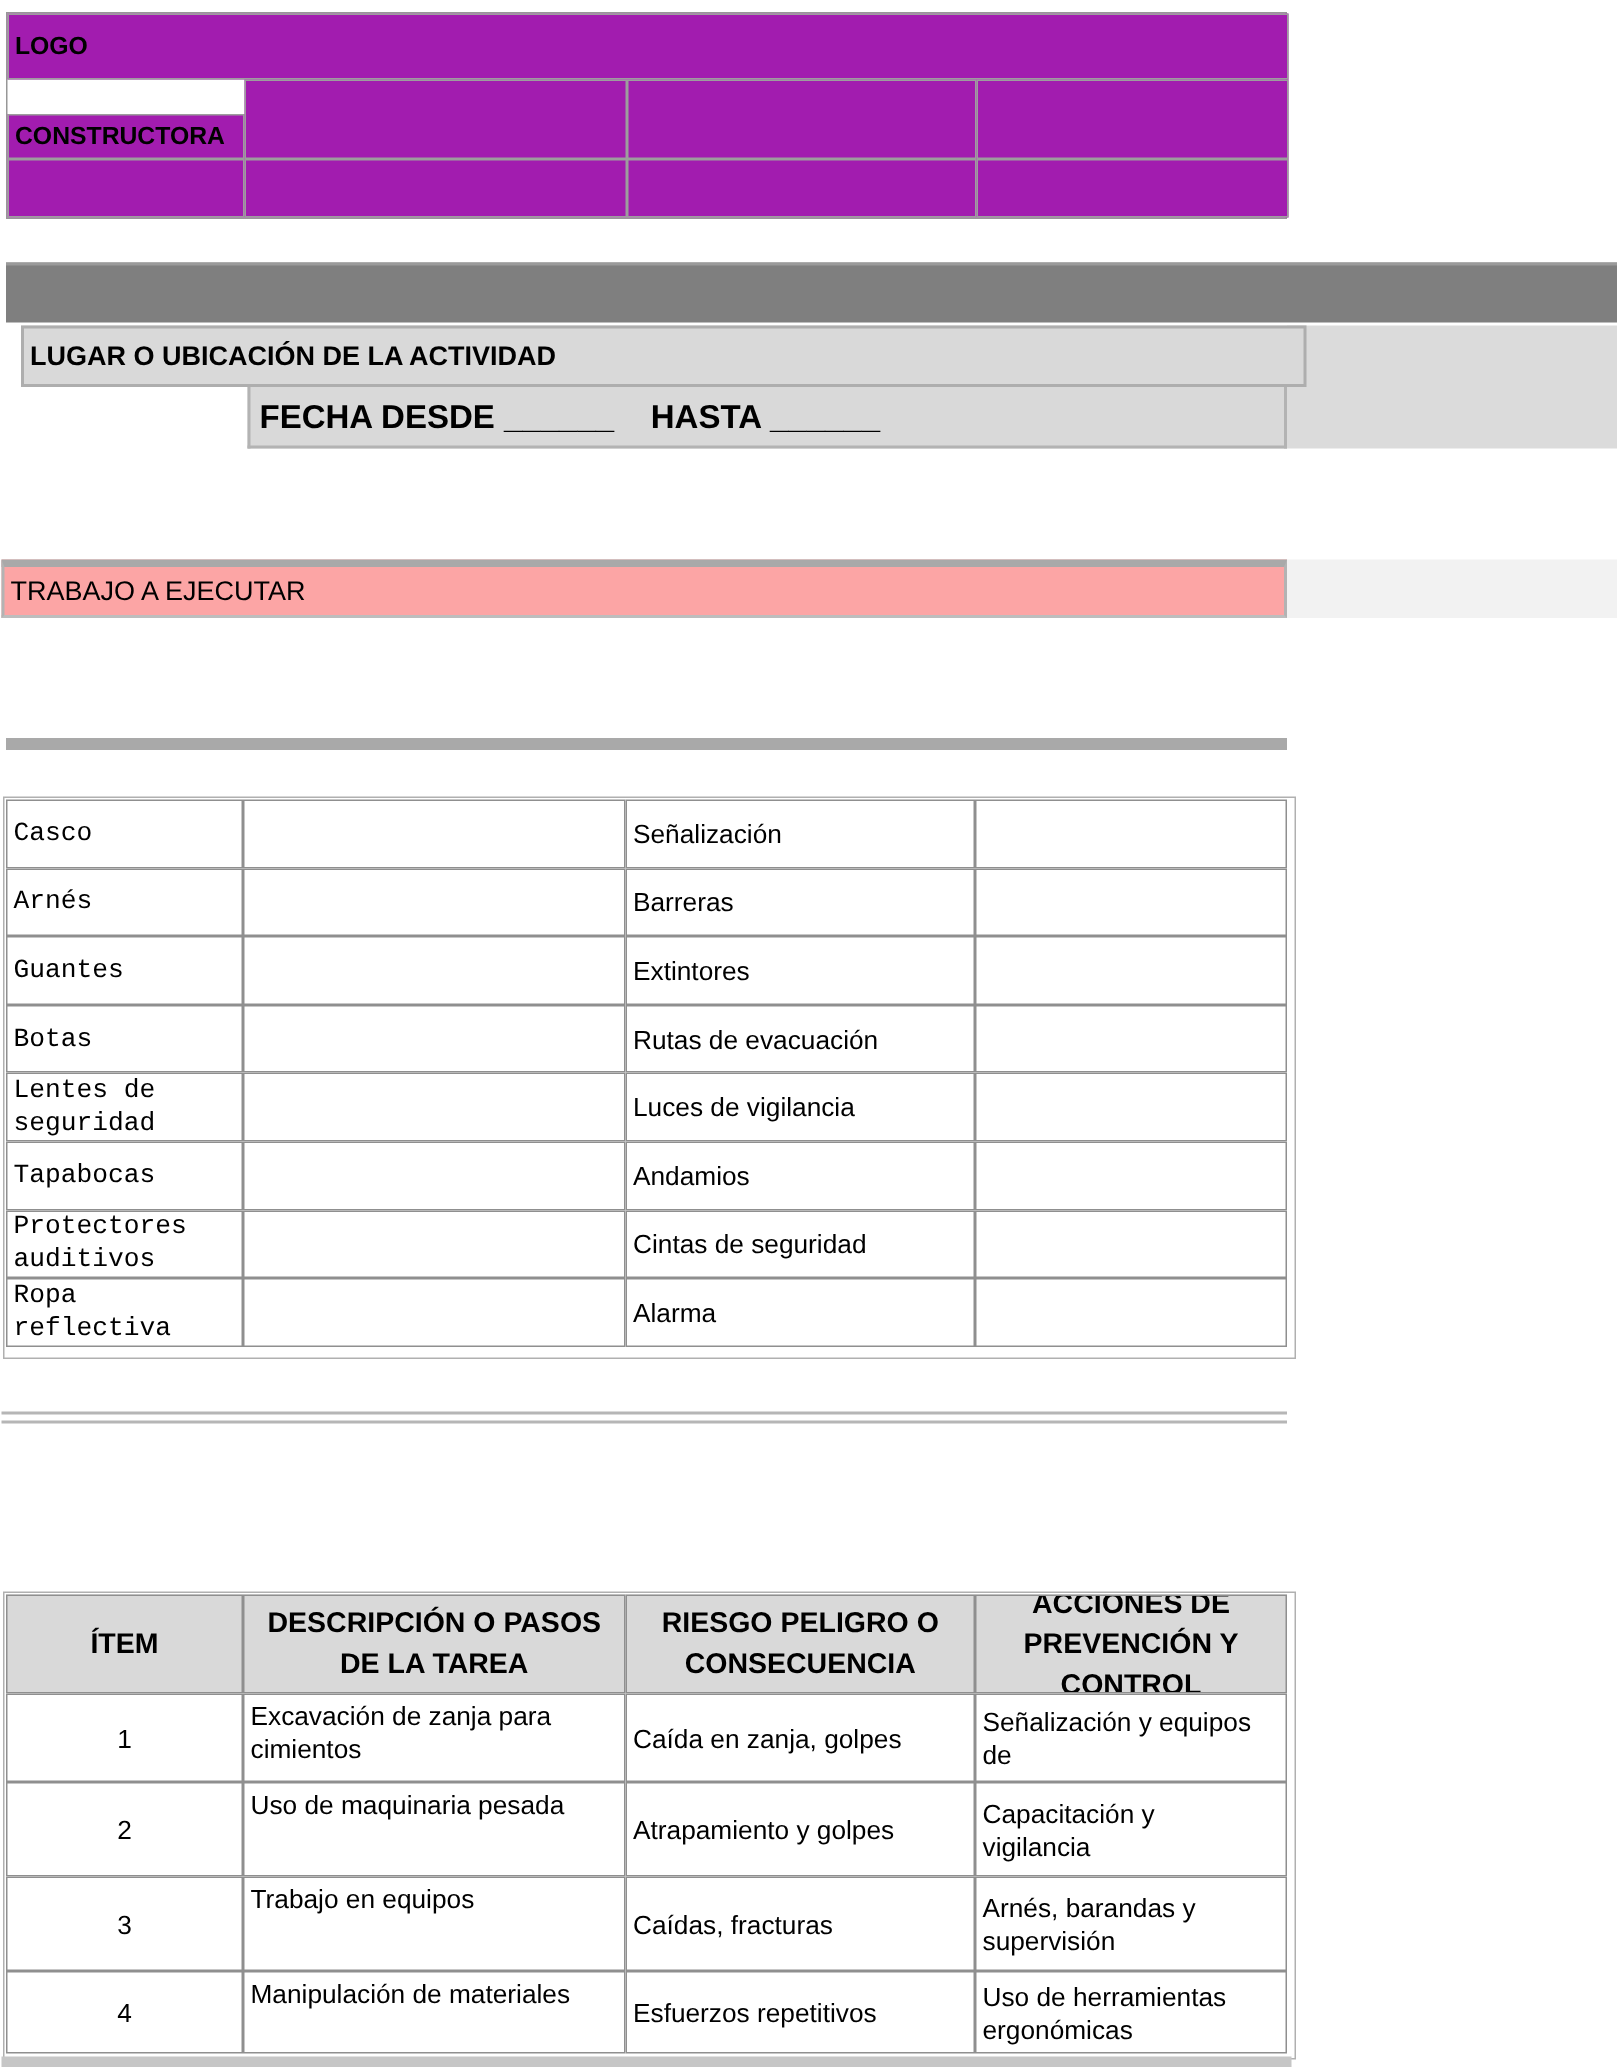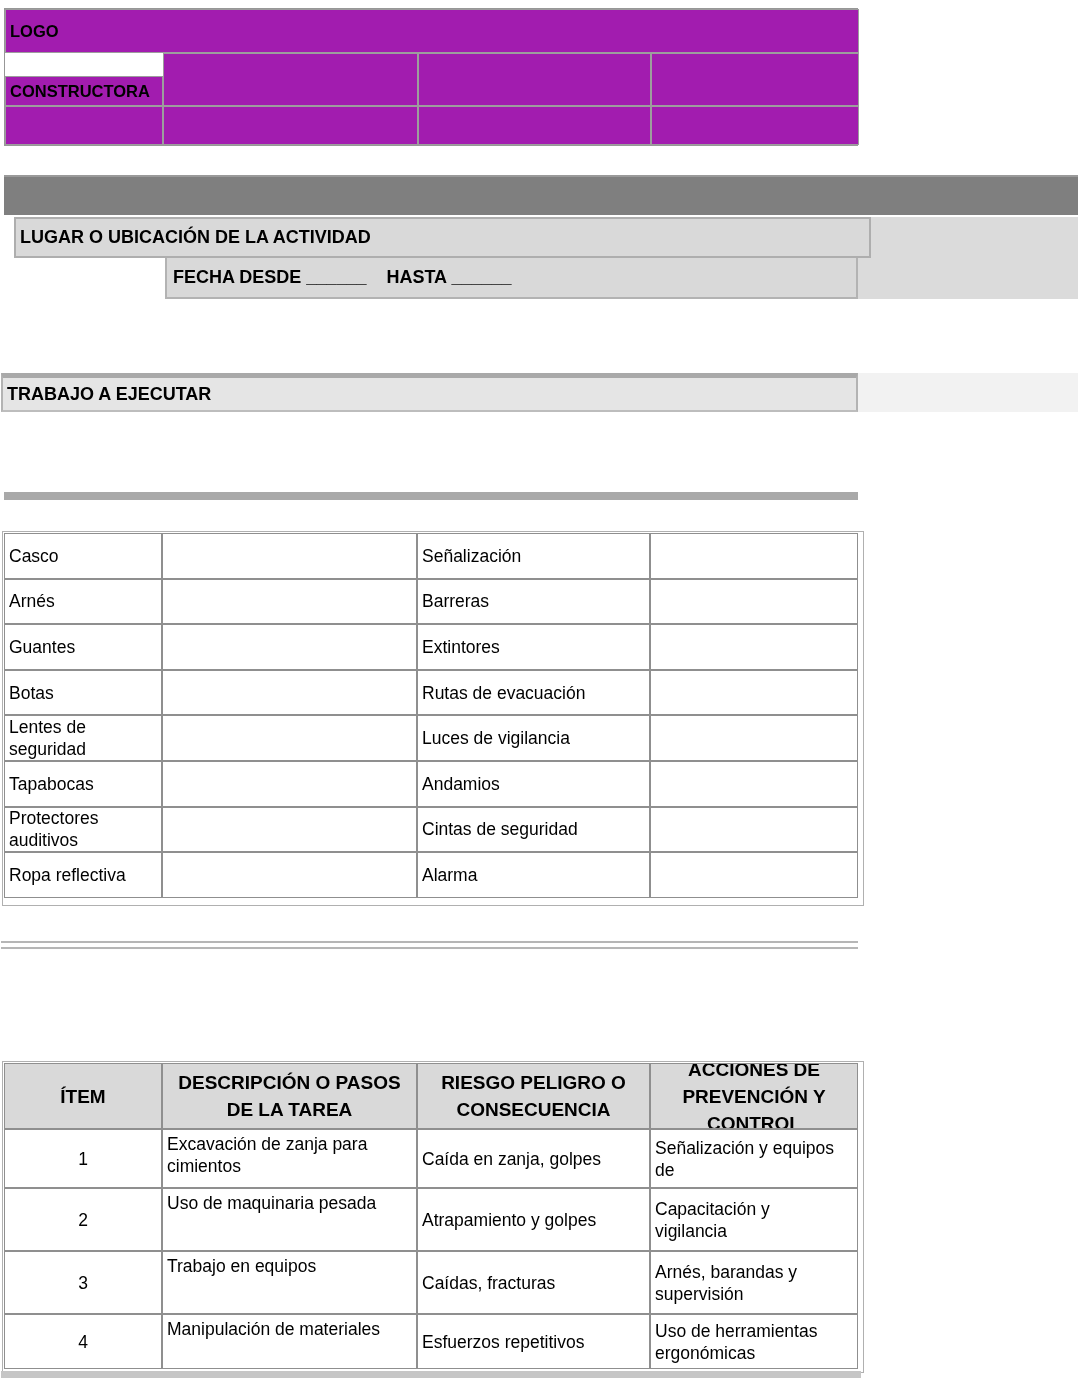"FECHA DESDE ______ HASTA ______" .fecha-row { font-size: 18px -> 22px }
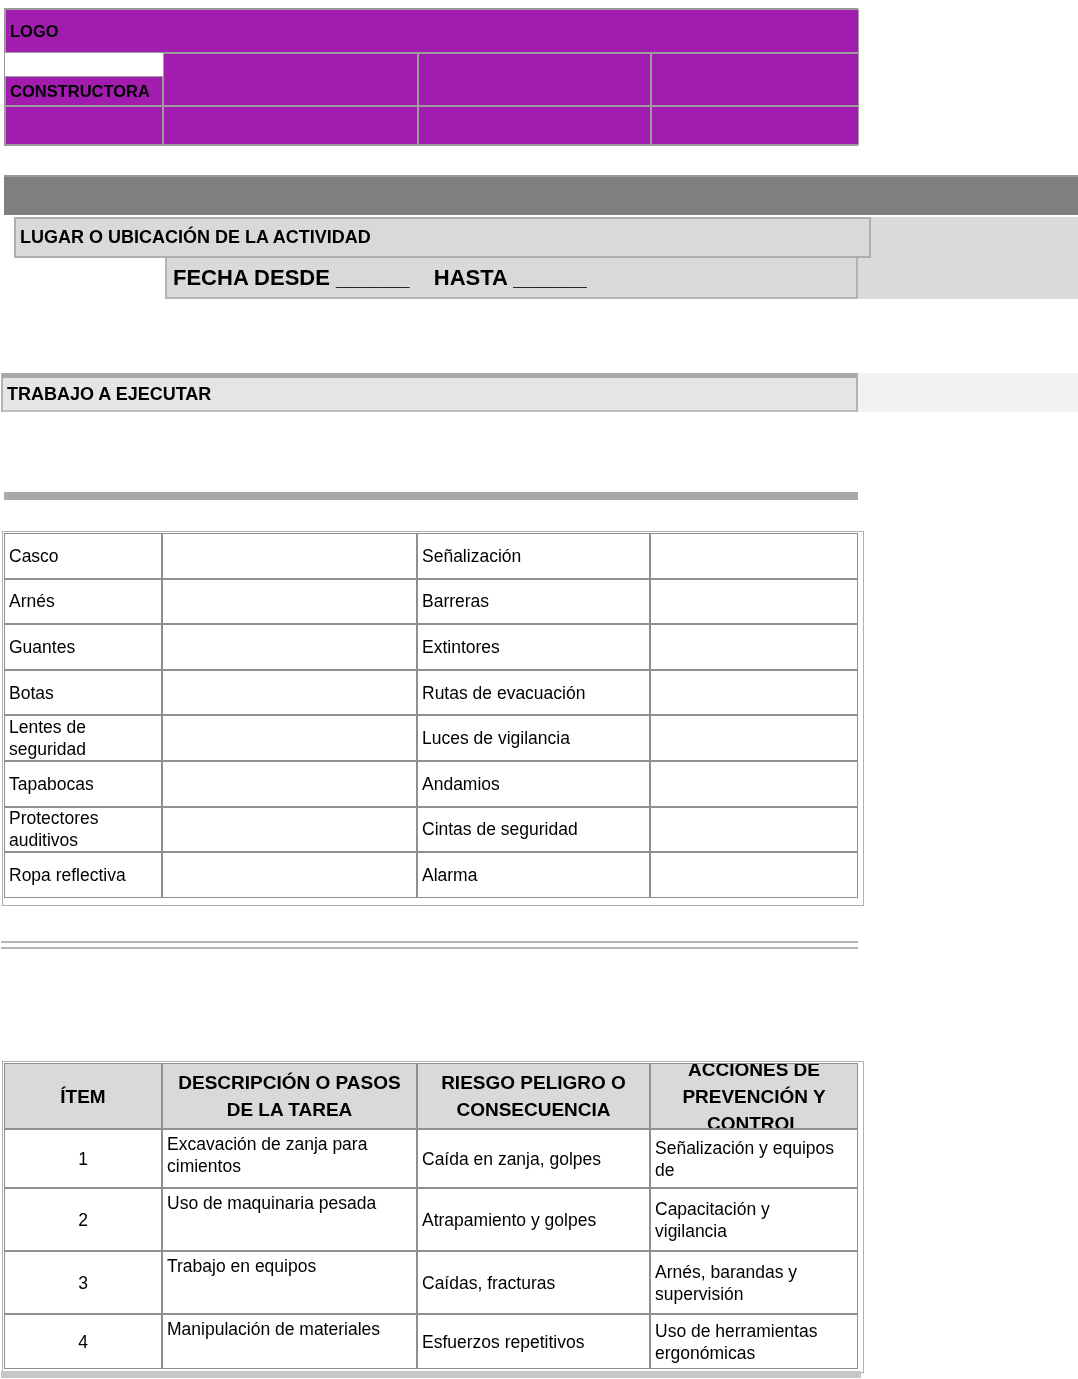"TRABAJO A EJECUTAR" .trabajo-row { background: #e5e5e5 -> #fca5a5; font-weight: bold -> normal }
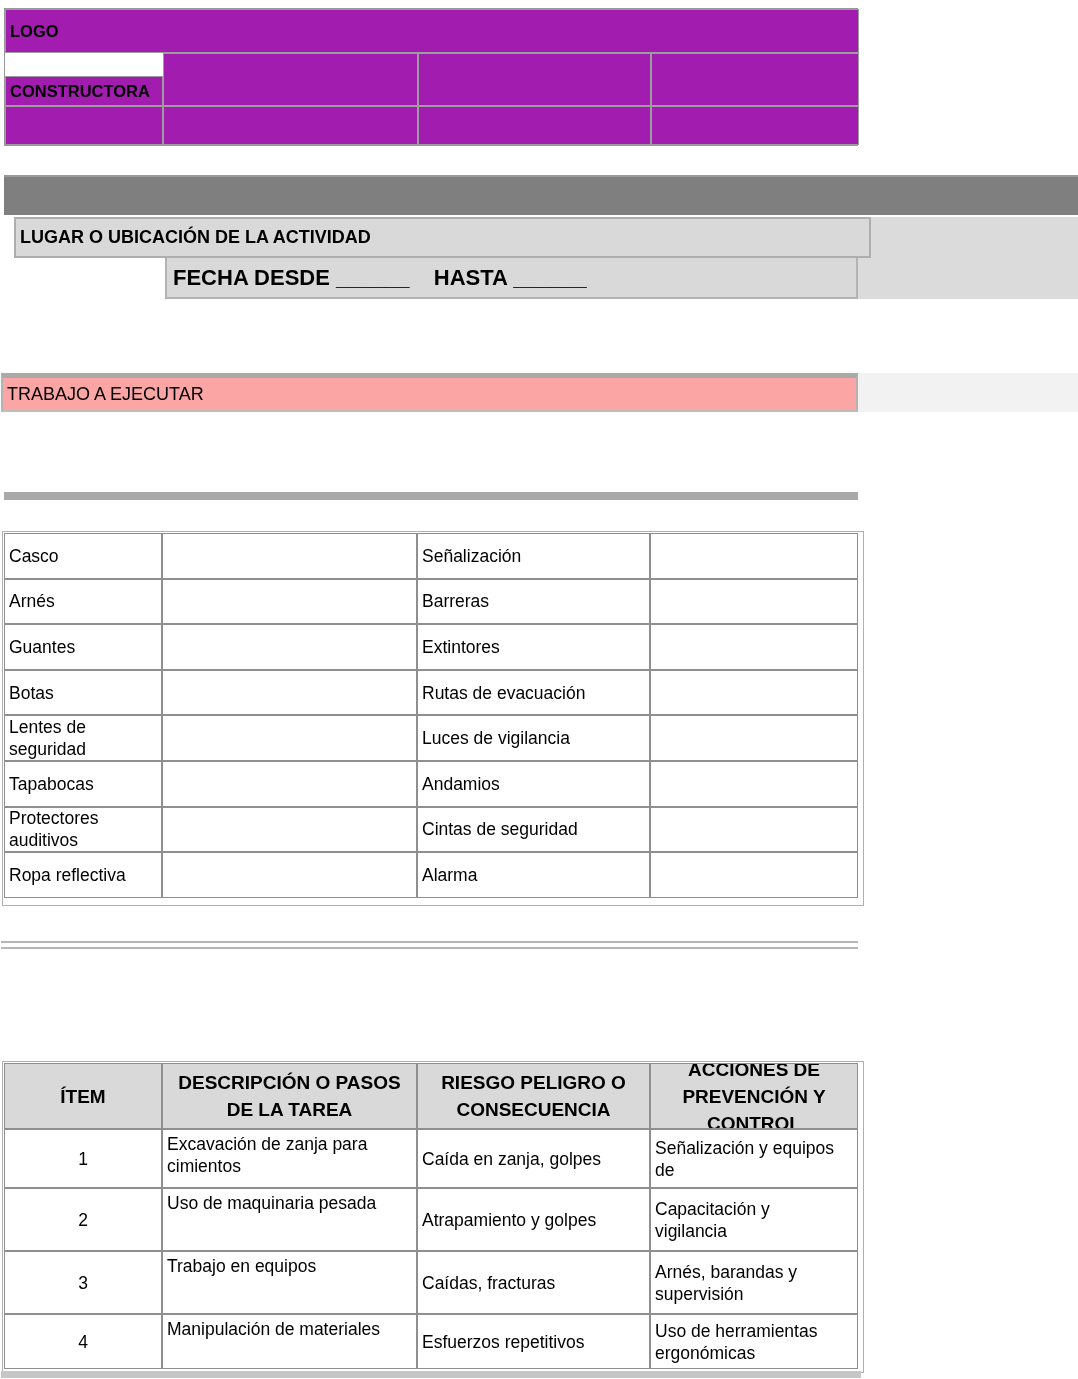"Casco" .checklist .cell.c1 { font-family: none -> Liberation Mono, monospace }
